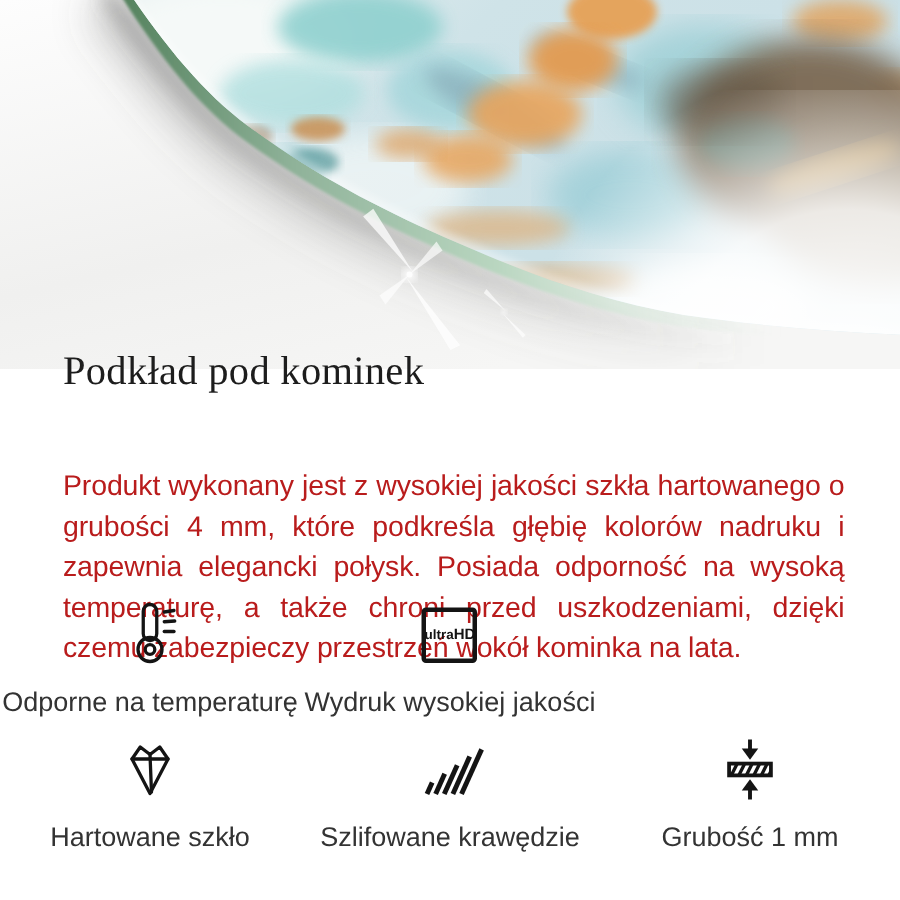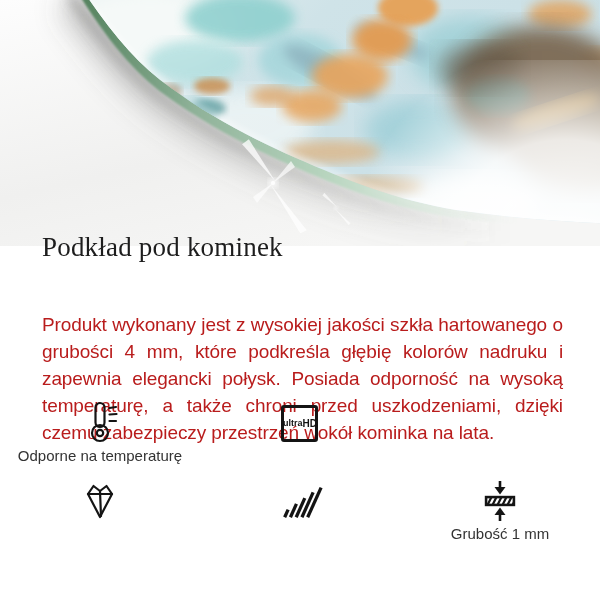"Odporne na temperaturę" .feat-label { font-size: 15px -> 18px; margin-top: 0 -> 12px }
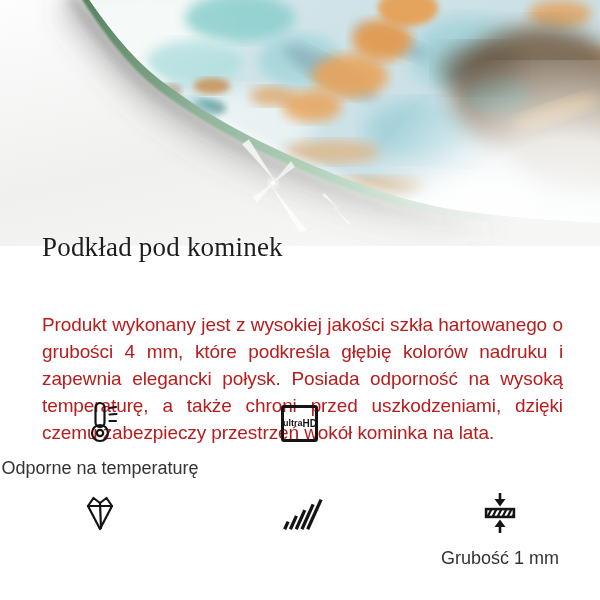"Wydruk wysokiej jakości" div.feat-label { html: none -> <div>Wydruk wysokiej jakości</div> }
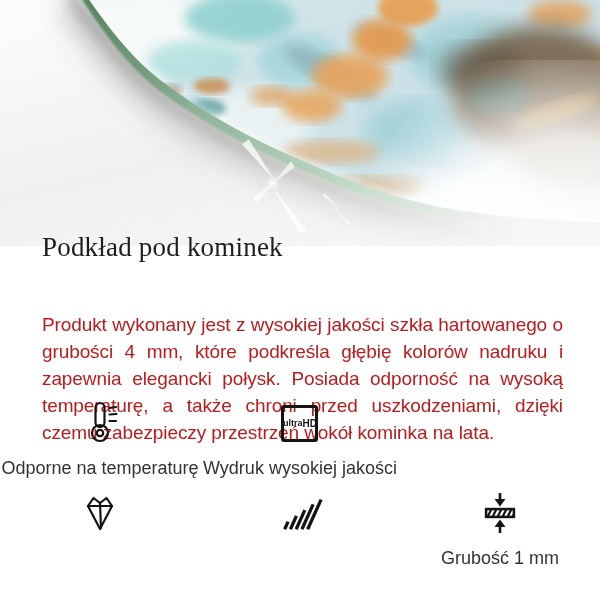"Hartowane szkło" div.feat-label { html: none -> <div>Hartowane szkło</div> }
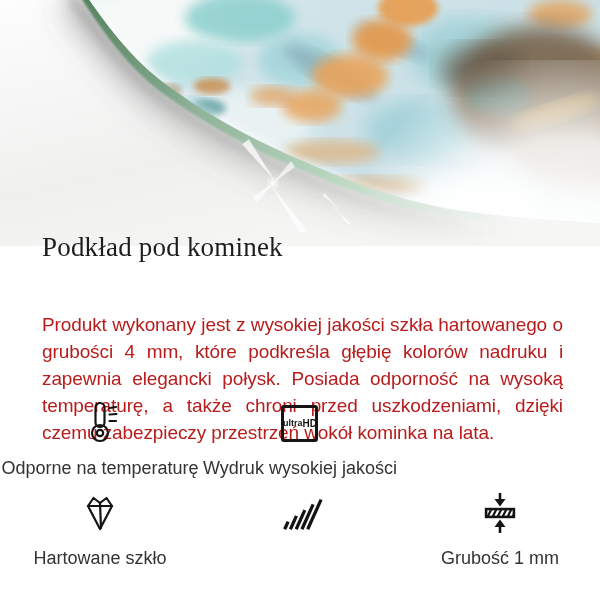"Szlifowane krawędzie" div.feat-label { html: none -> <div>Szlifowane krawędzie</div> }
